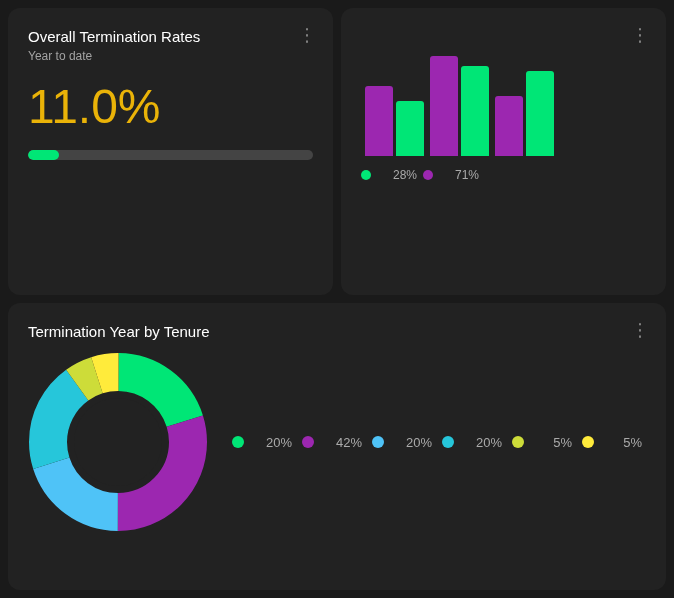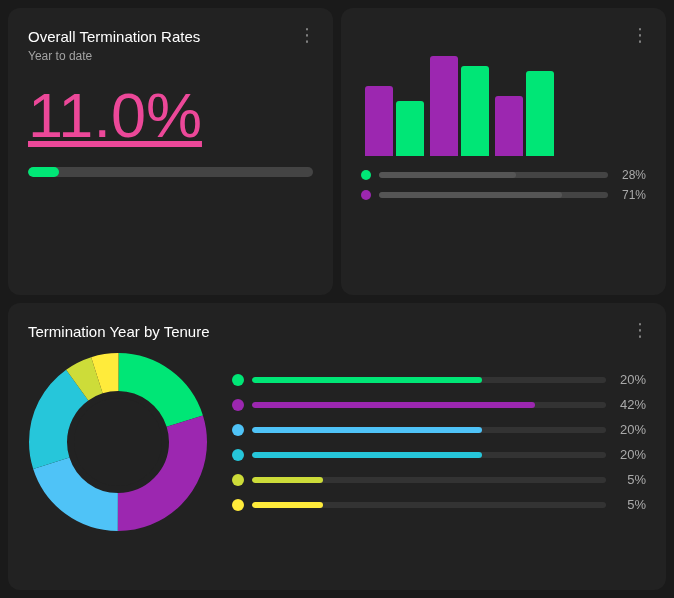"11.0%" .big-rate { color: #ec4899 -> #eab308; font-size: 63px -> 48px; text-decoration: underline -> none }
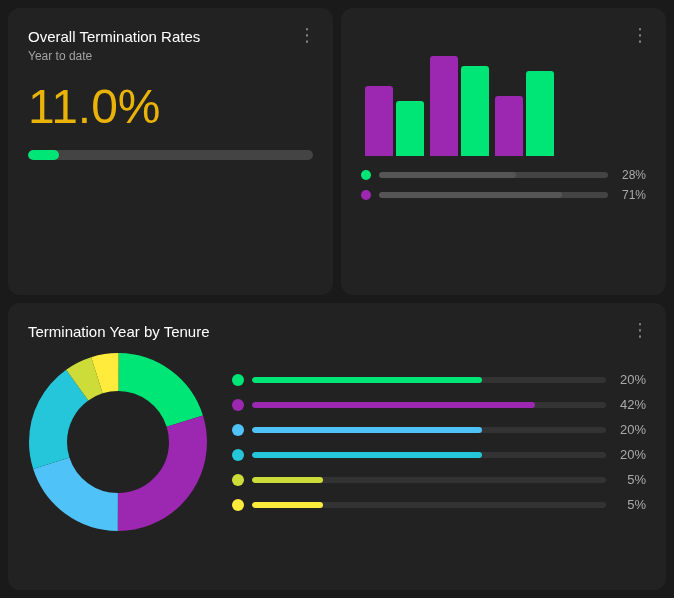"28%" .chart-legend { flex-direction: column -> row }
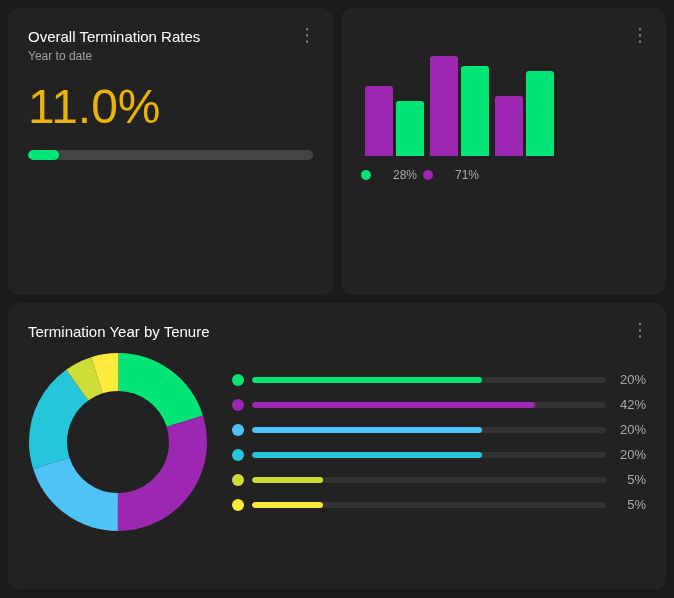"20%" .tenure-legend { flex-direction: column -> none }
